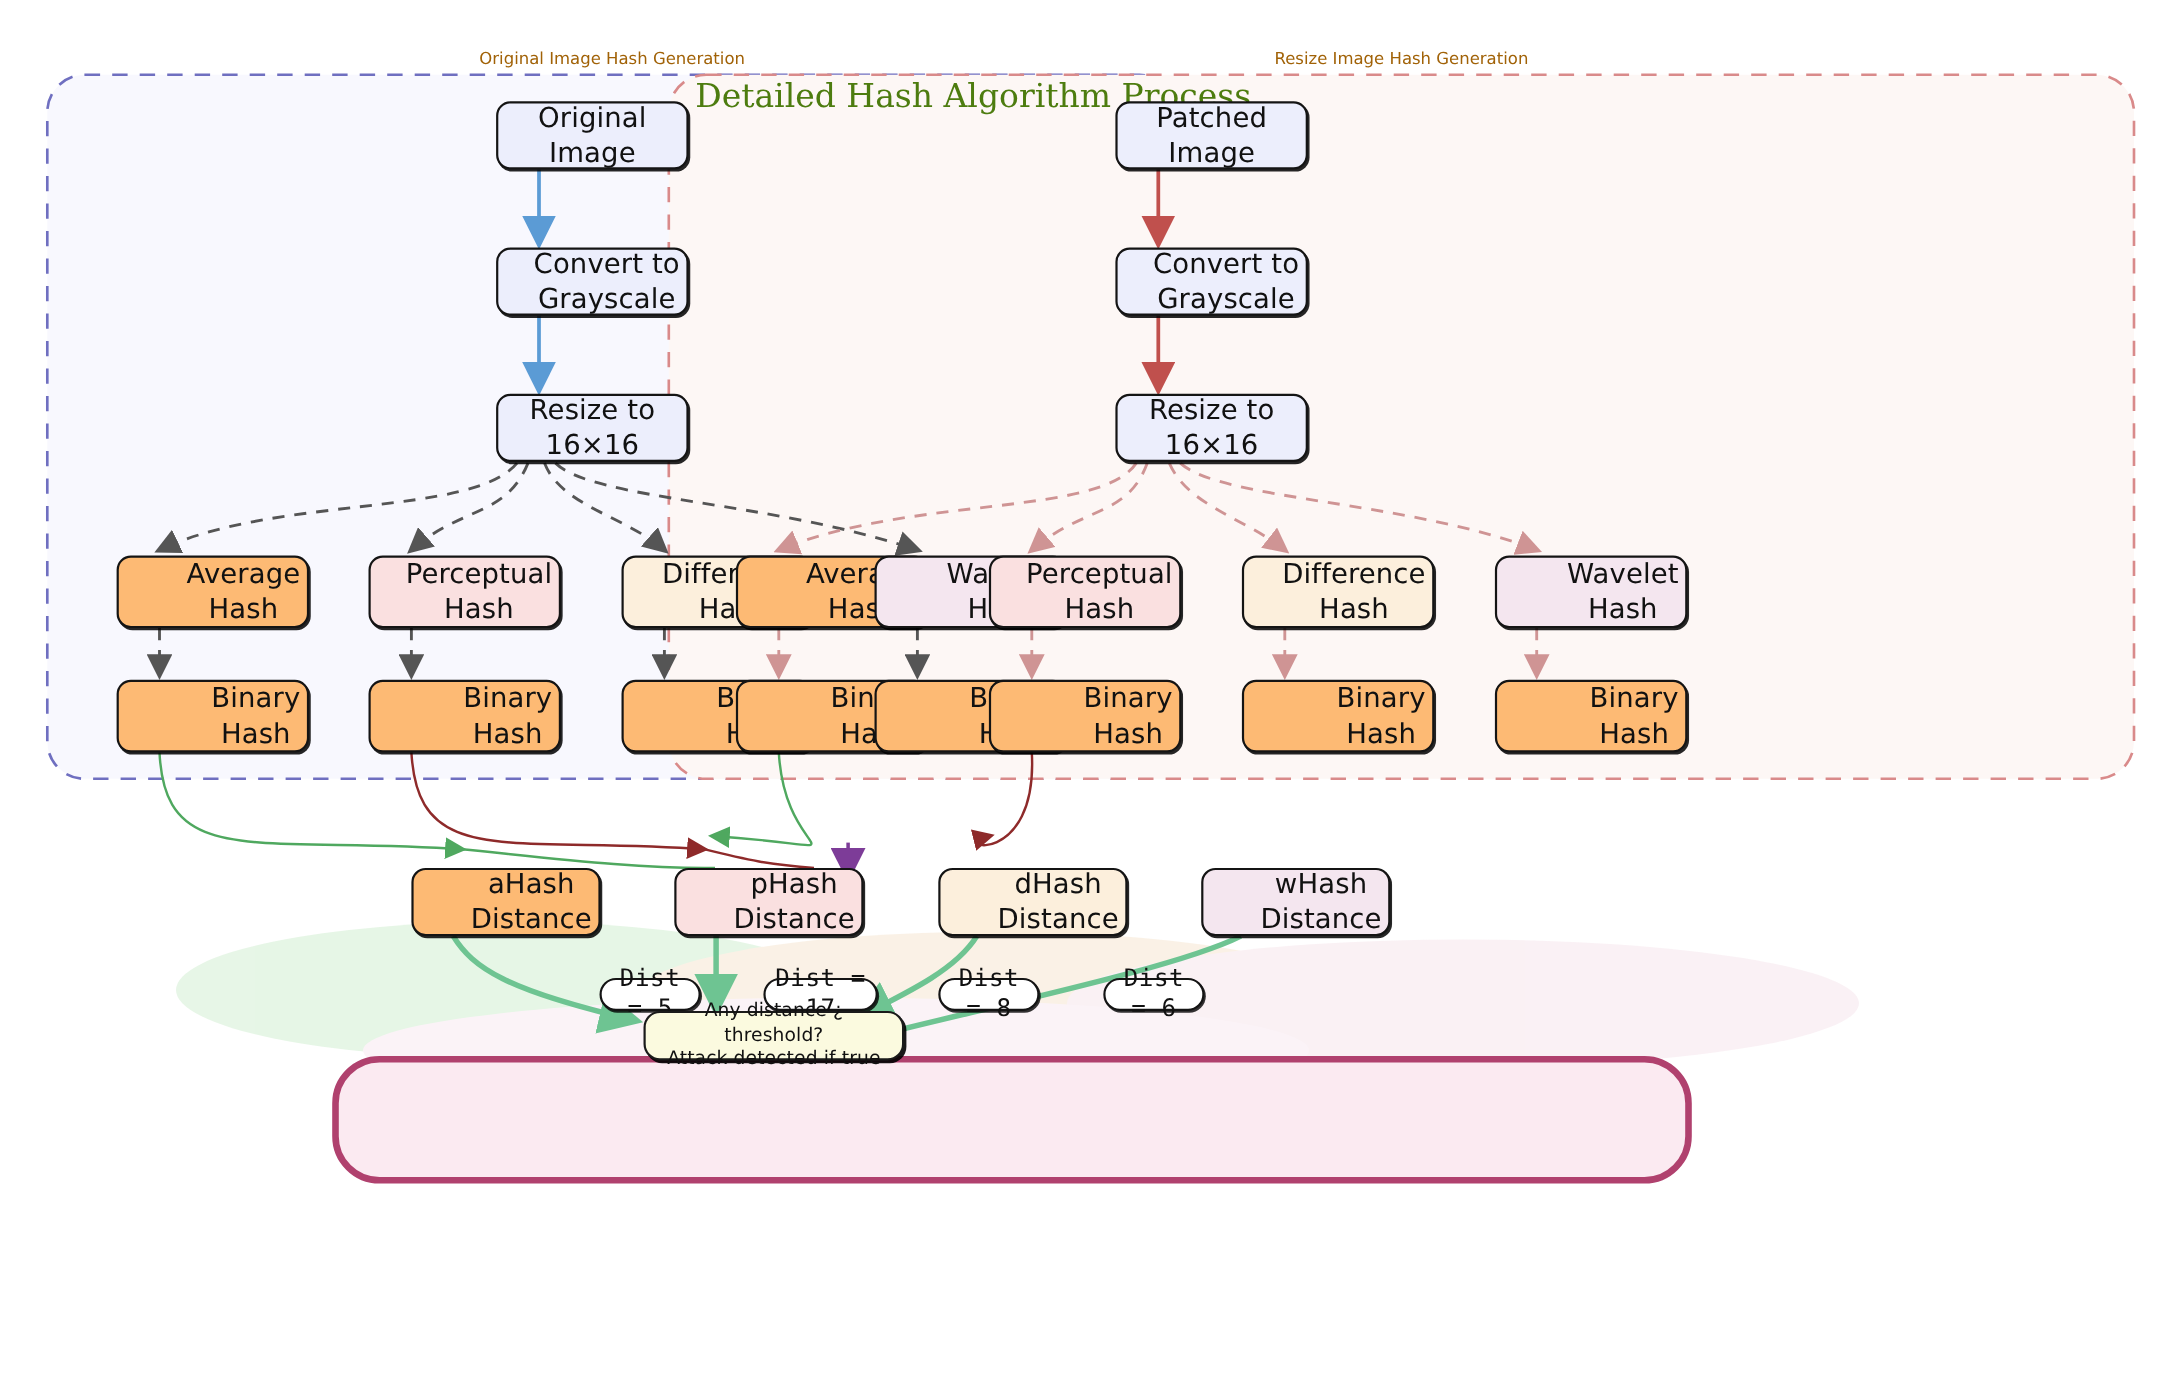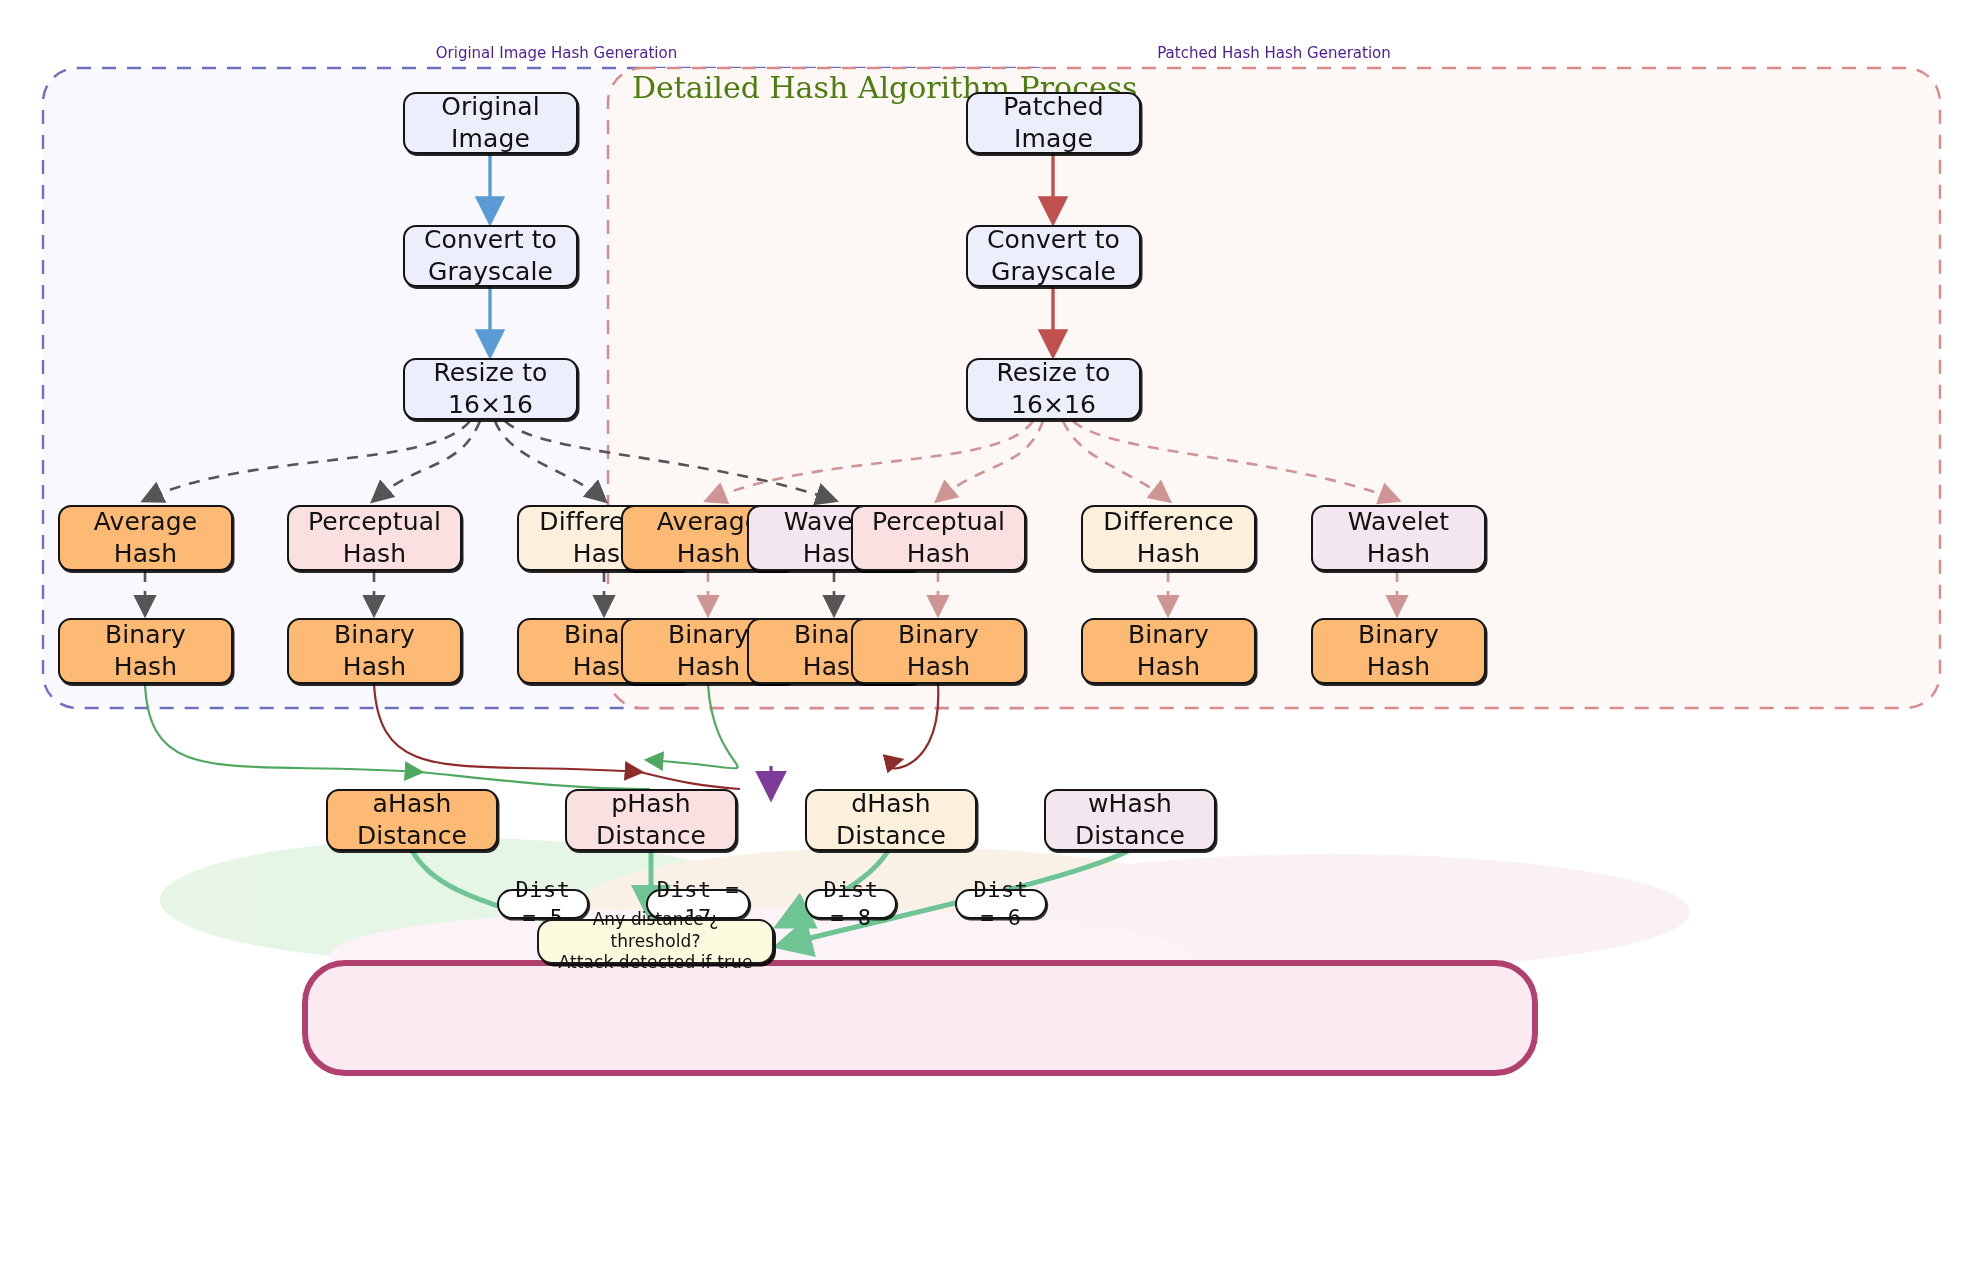"Original Image Hash Generation" .grp-label { color: #4c1d95 -> #a16207 }
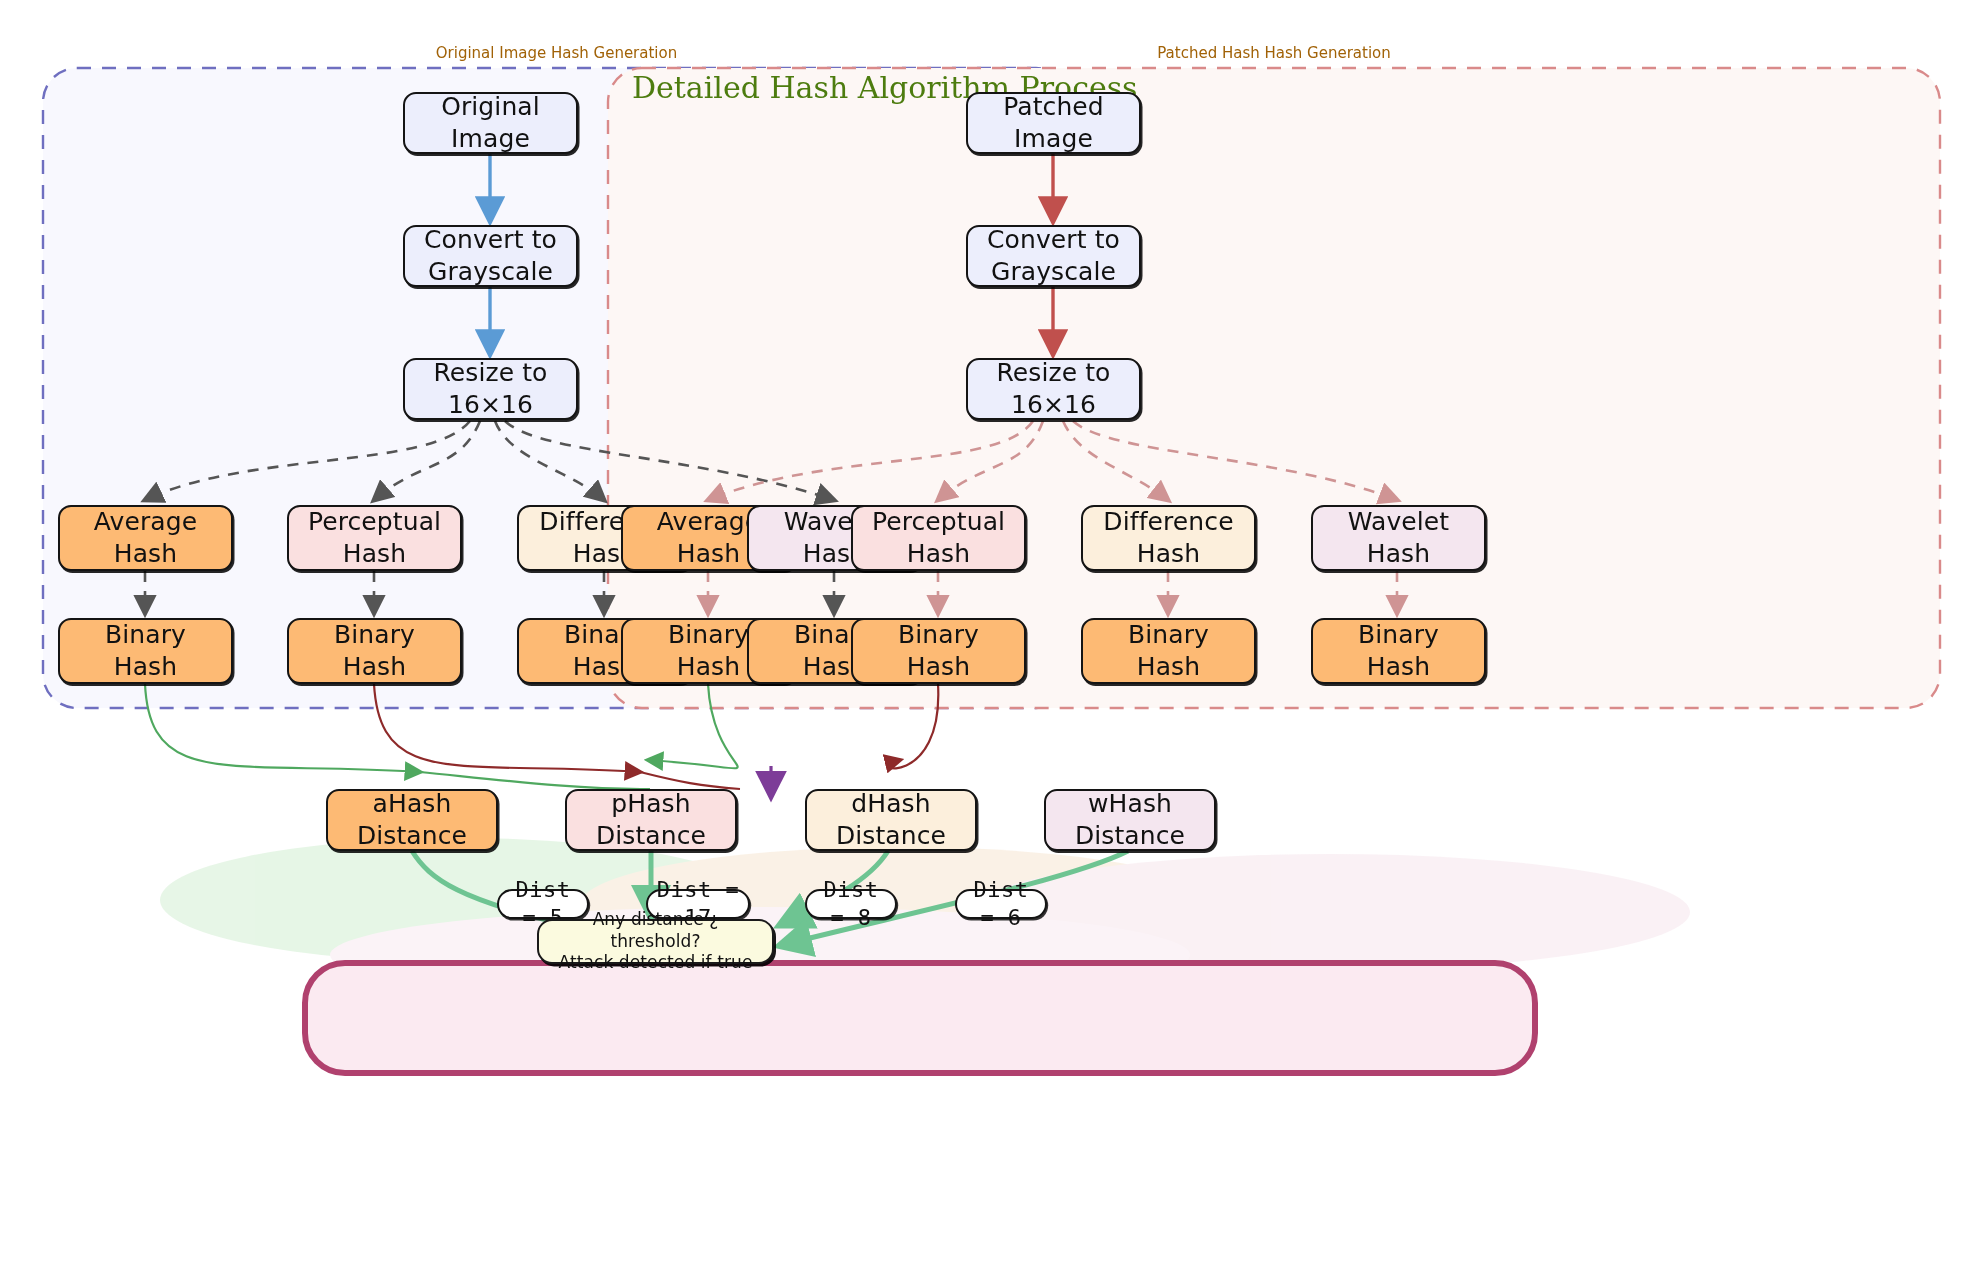"Patched Hash Hash Generation" div.grp-label { text: Patched Hash -> Resize Image }
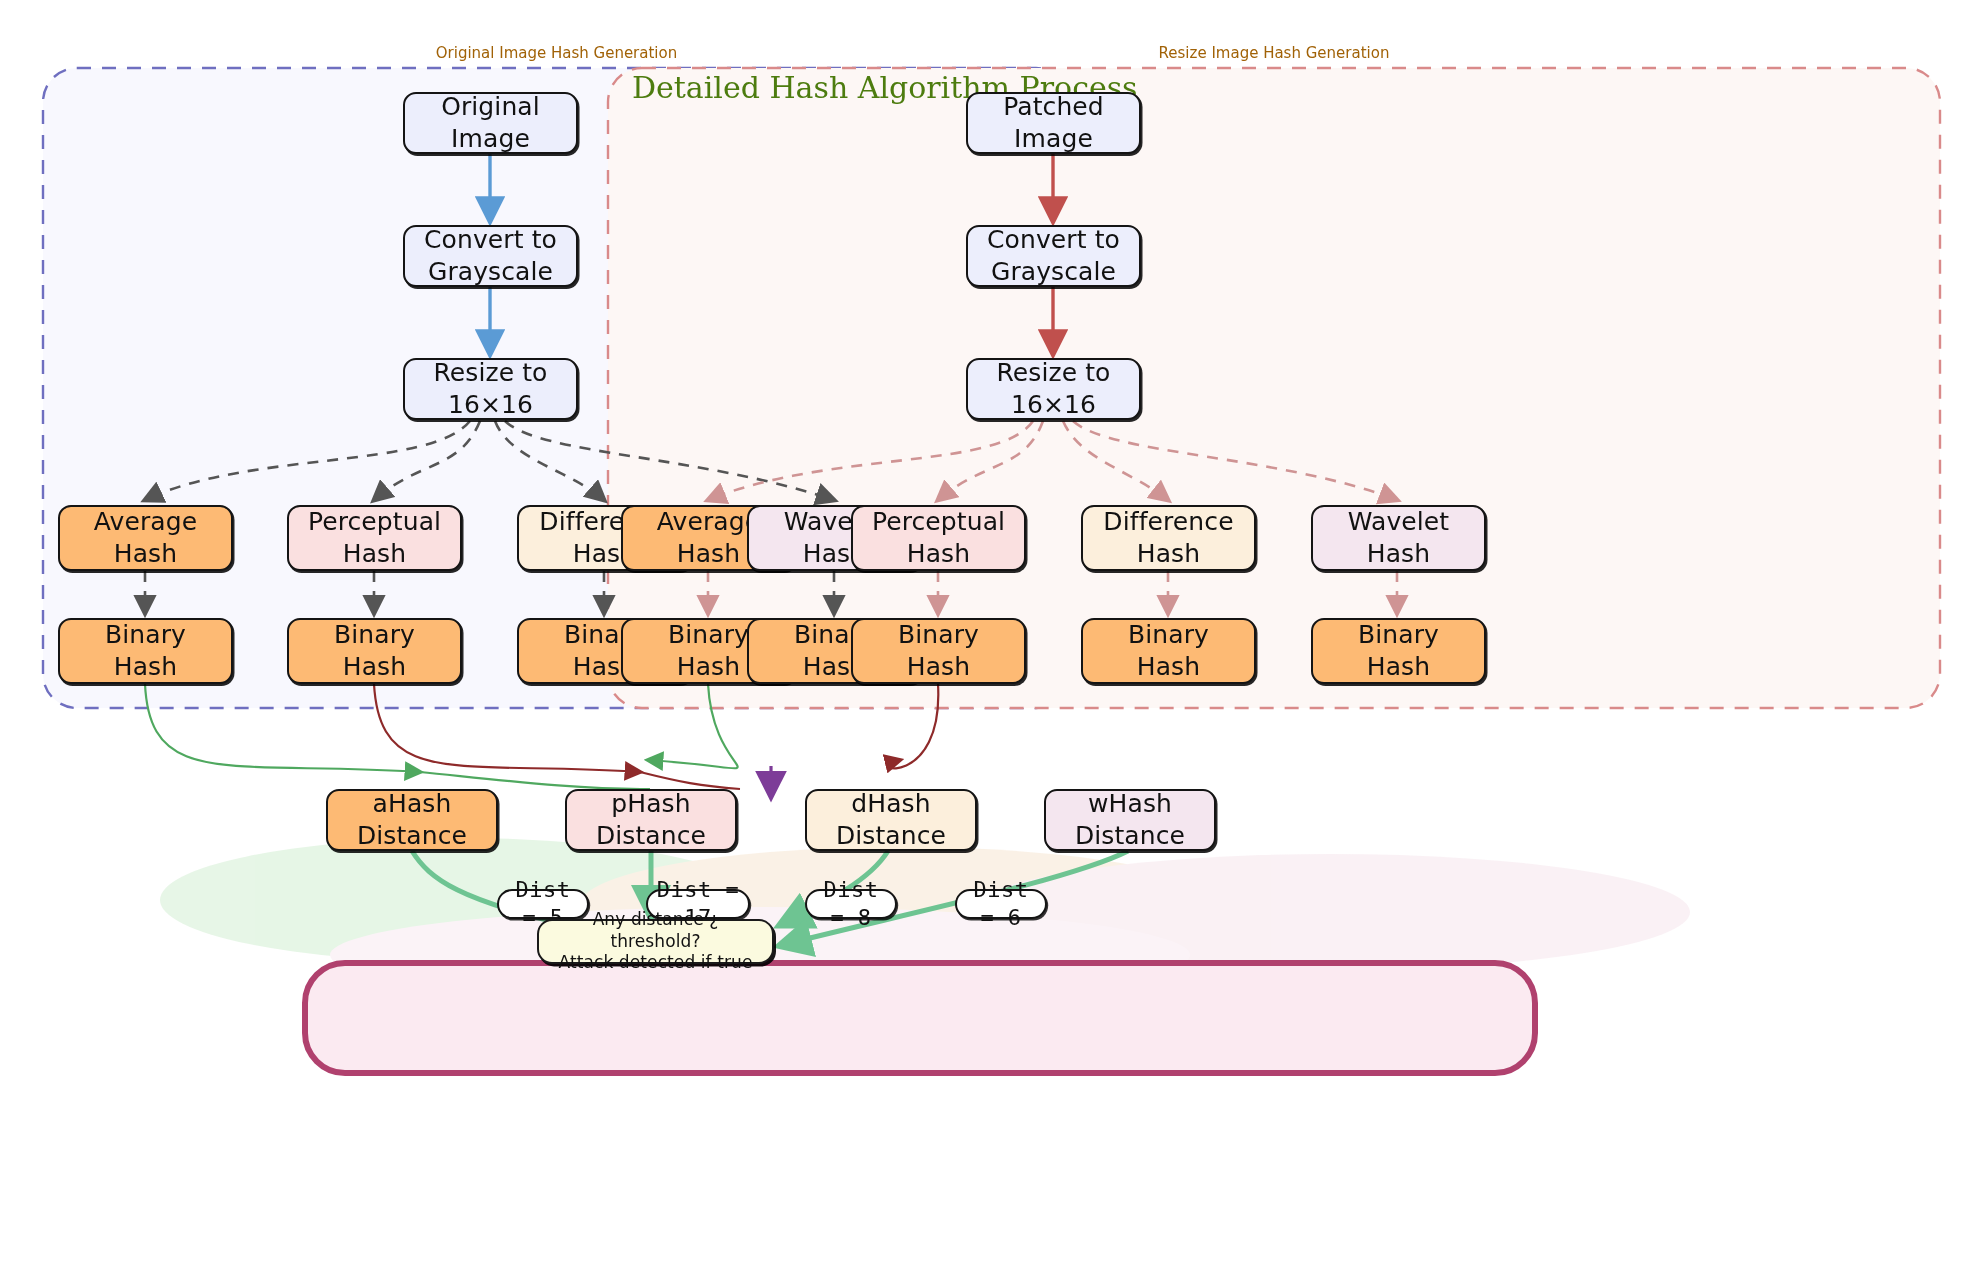"Original Image" .node { justify-content: center -> flex-end; margin-left: none -> 48px }
